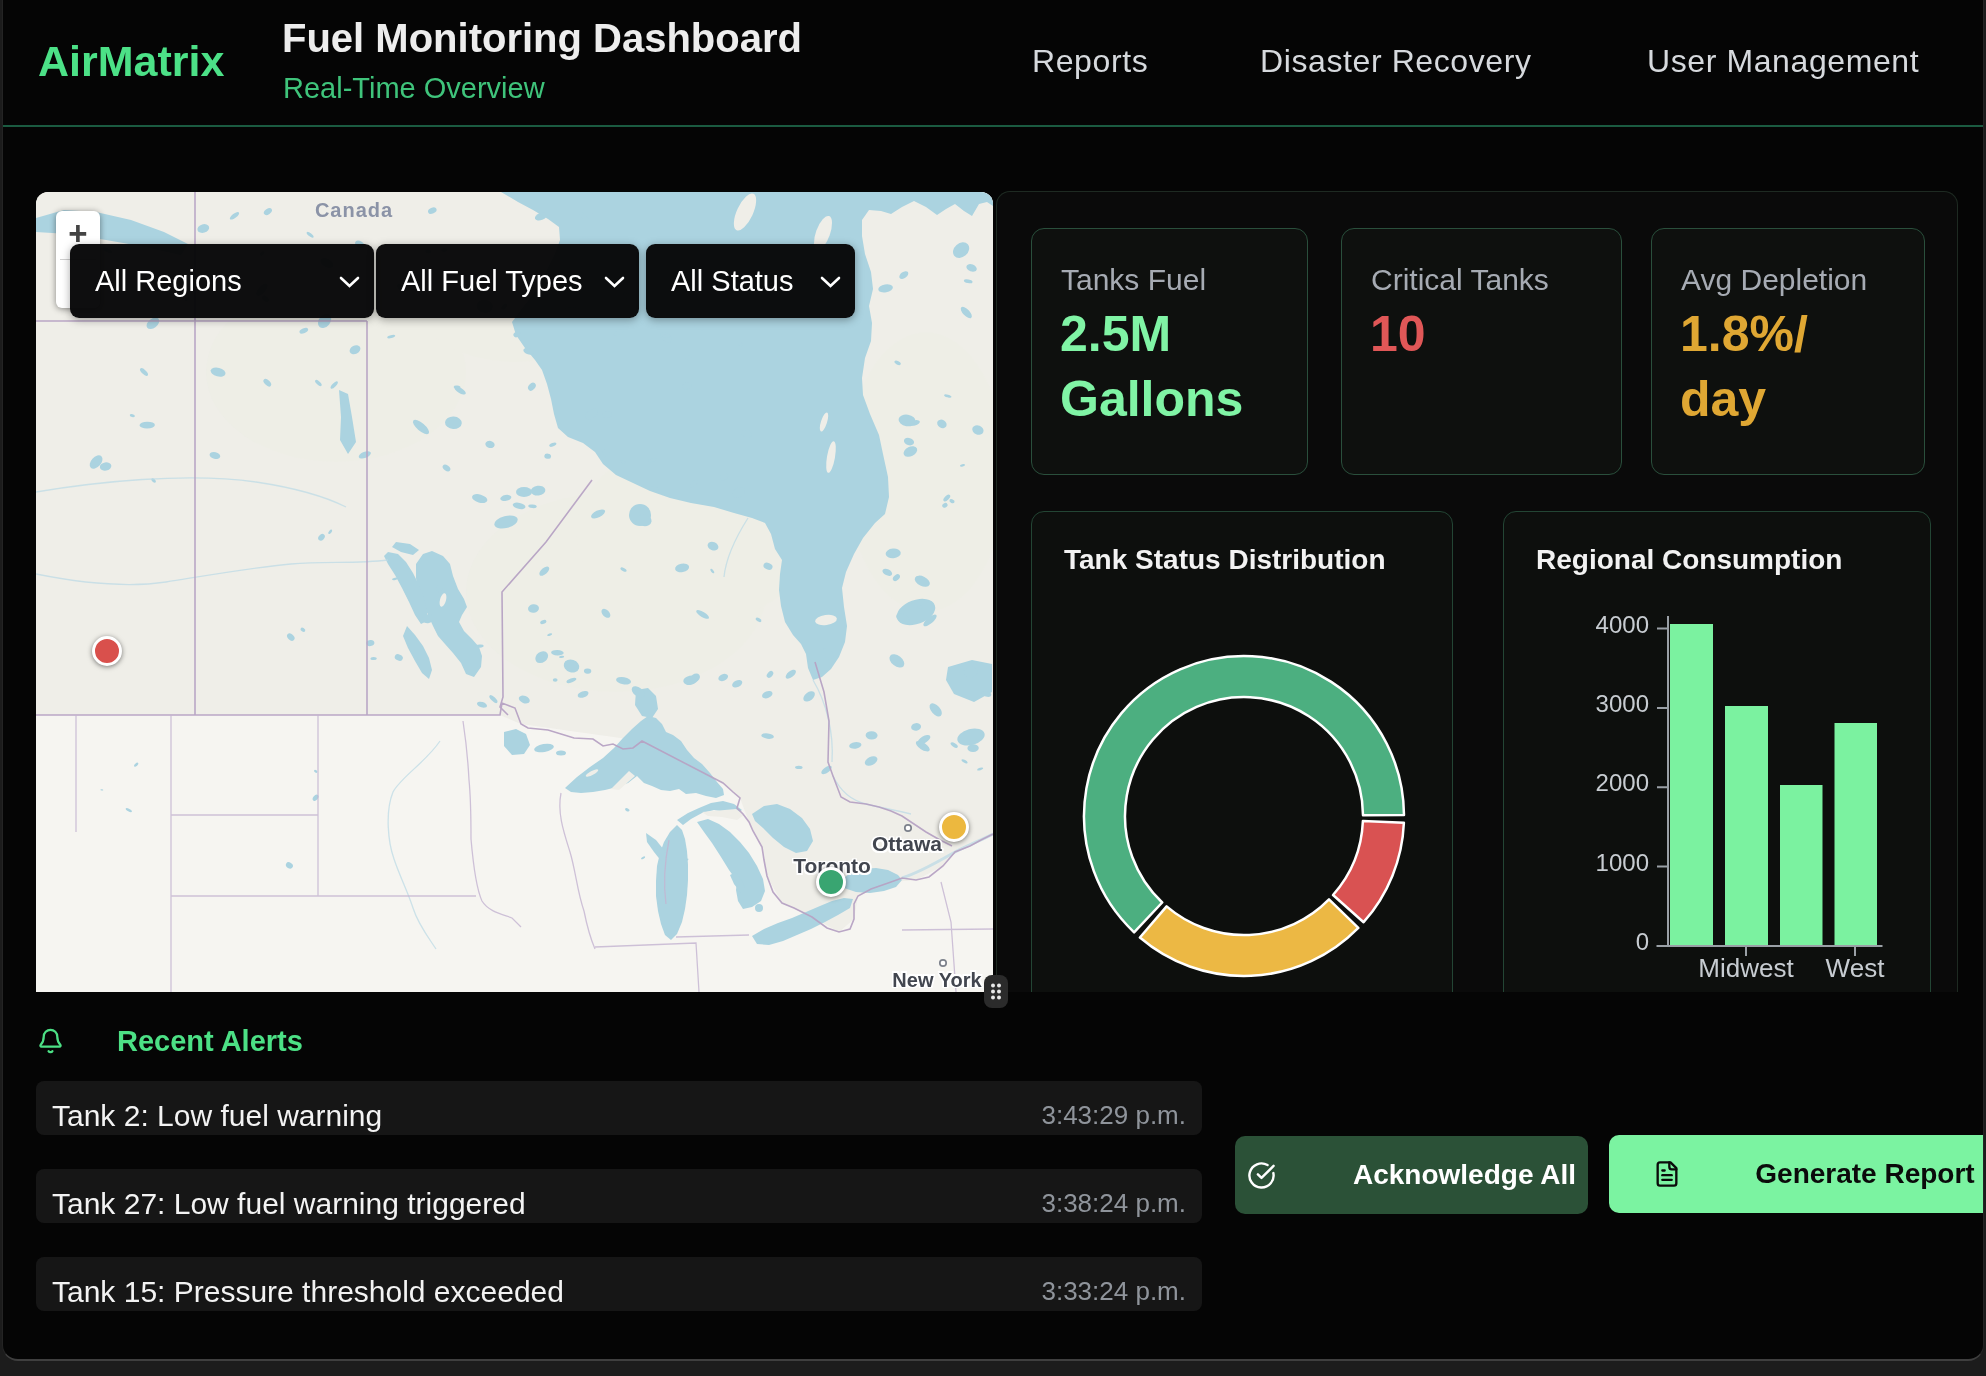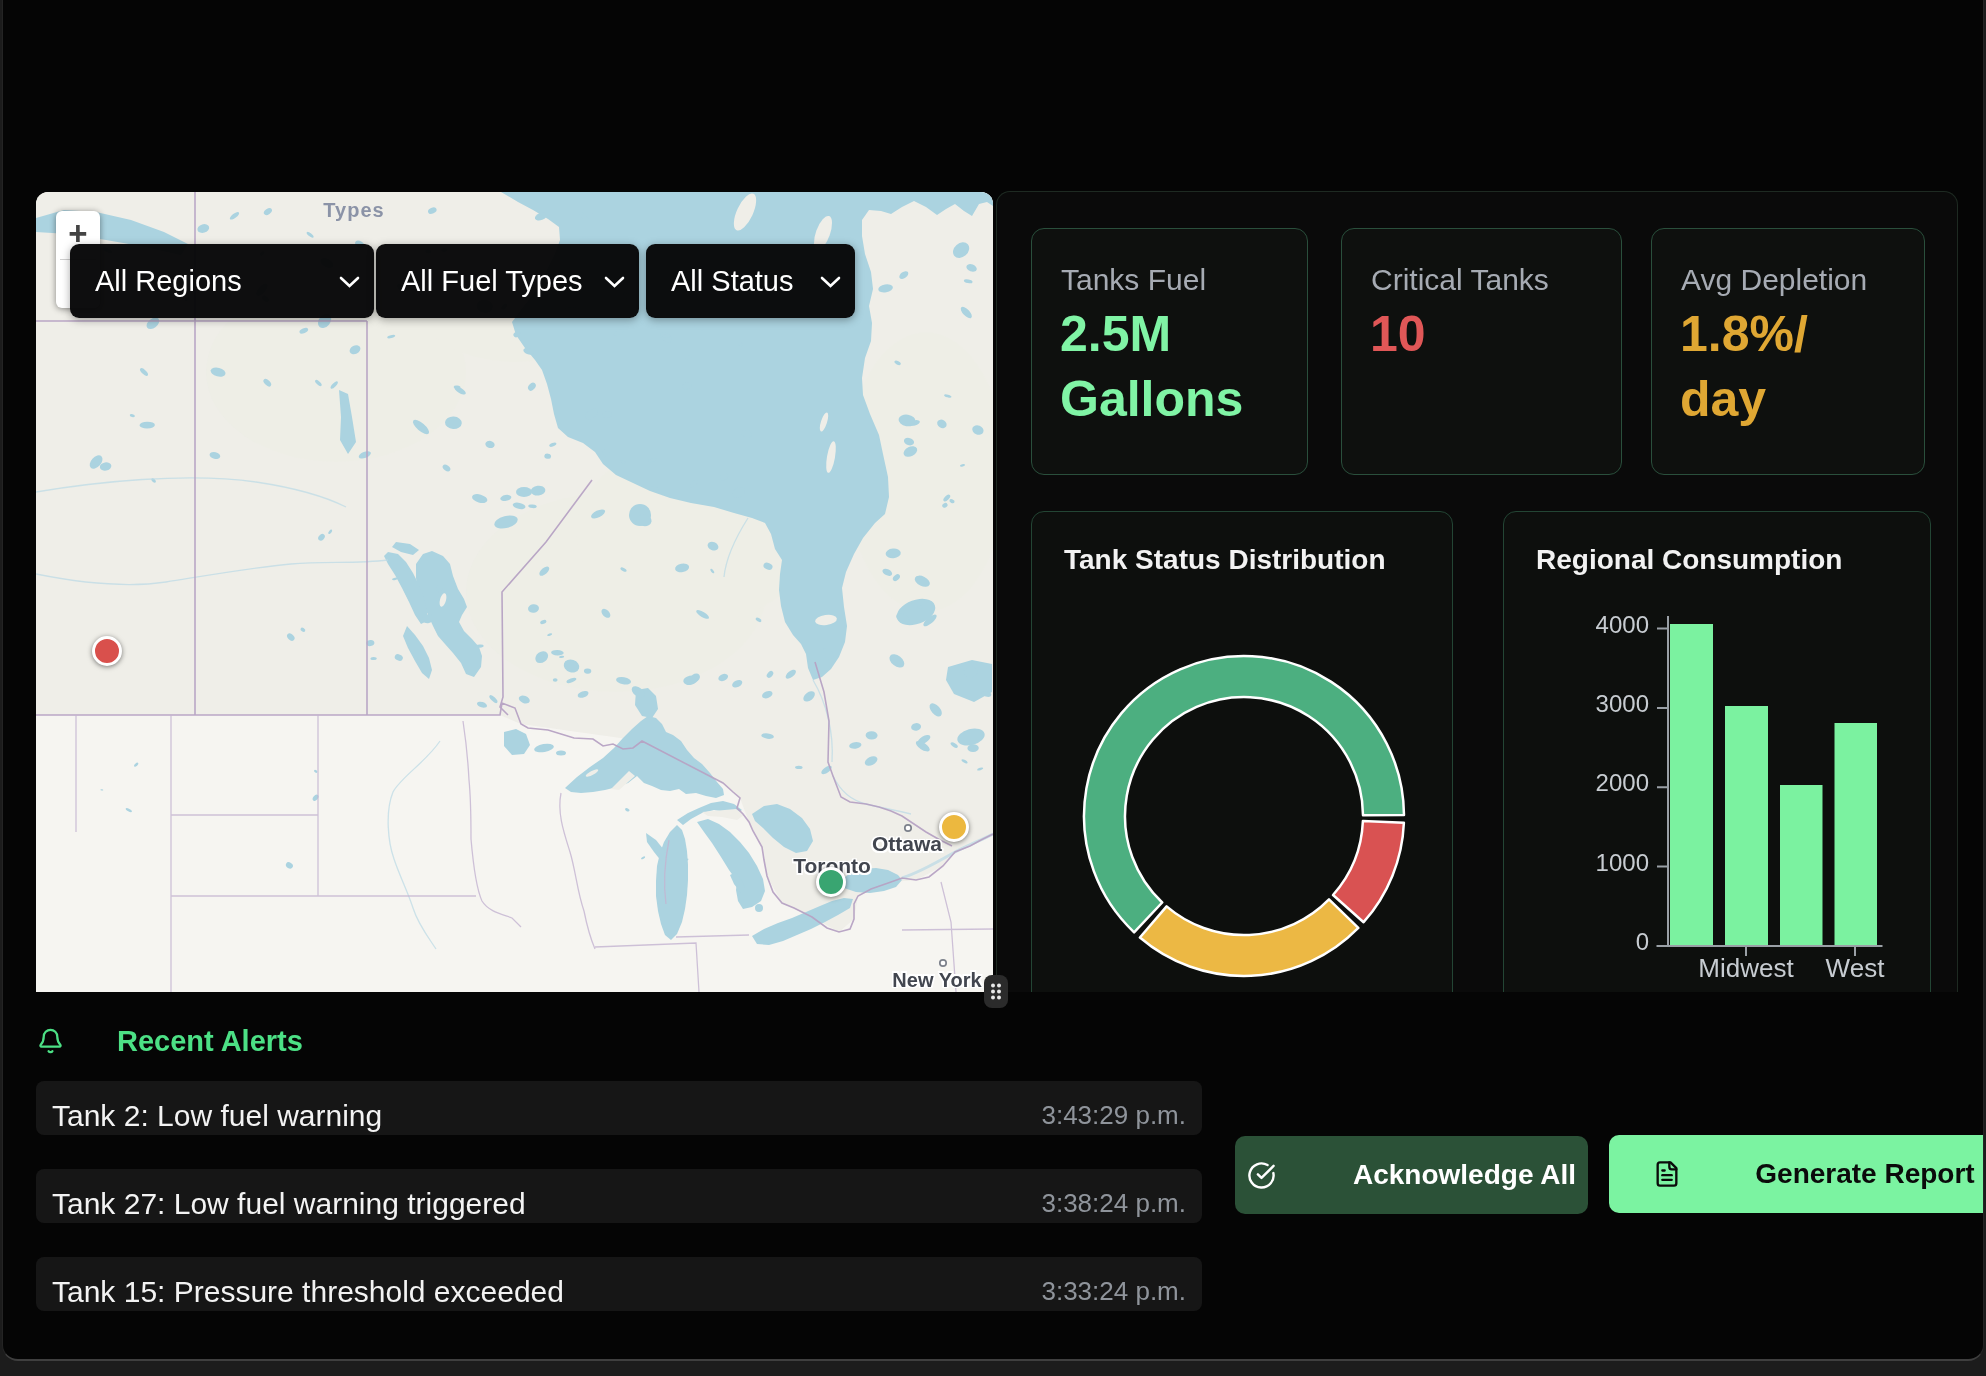"AirMatrix" div { html: none -> <div> <div>AirMatrix</div> <div>Fuel Monitoring Dashboard</div> <div>Real-Time Overview</div> <div>Reports</div> <div>Disaster Recovery</div> <div>User Management</div> </div> }
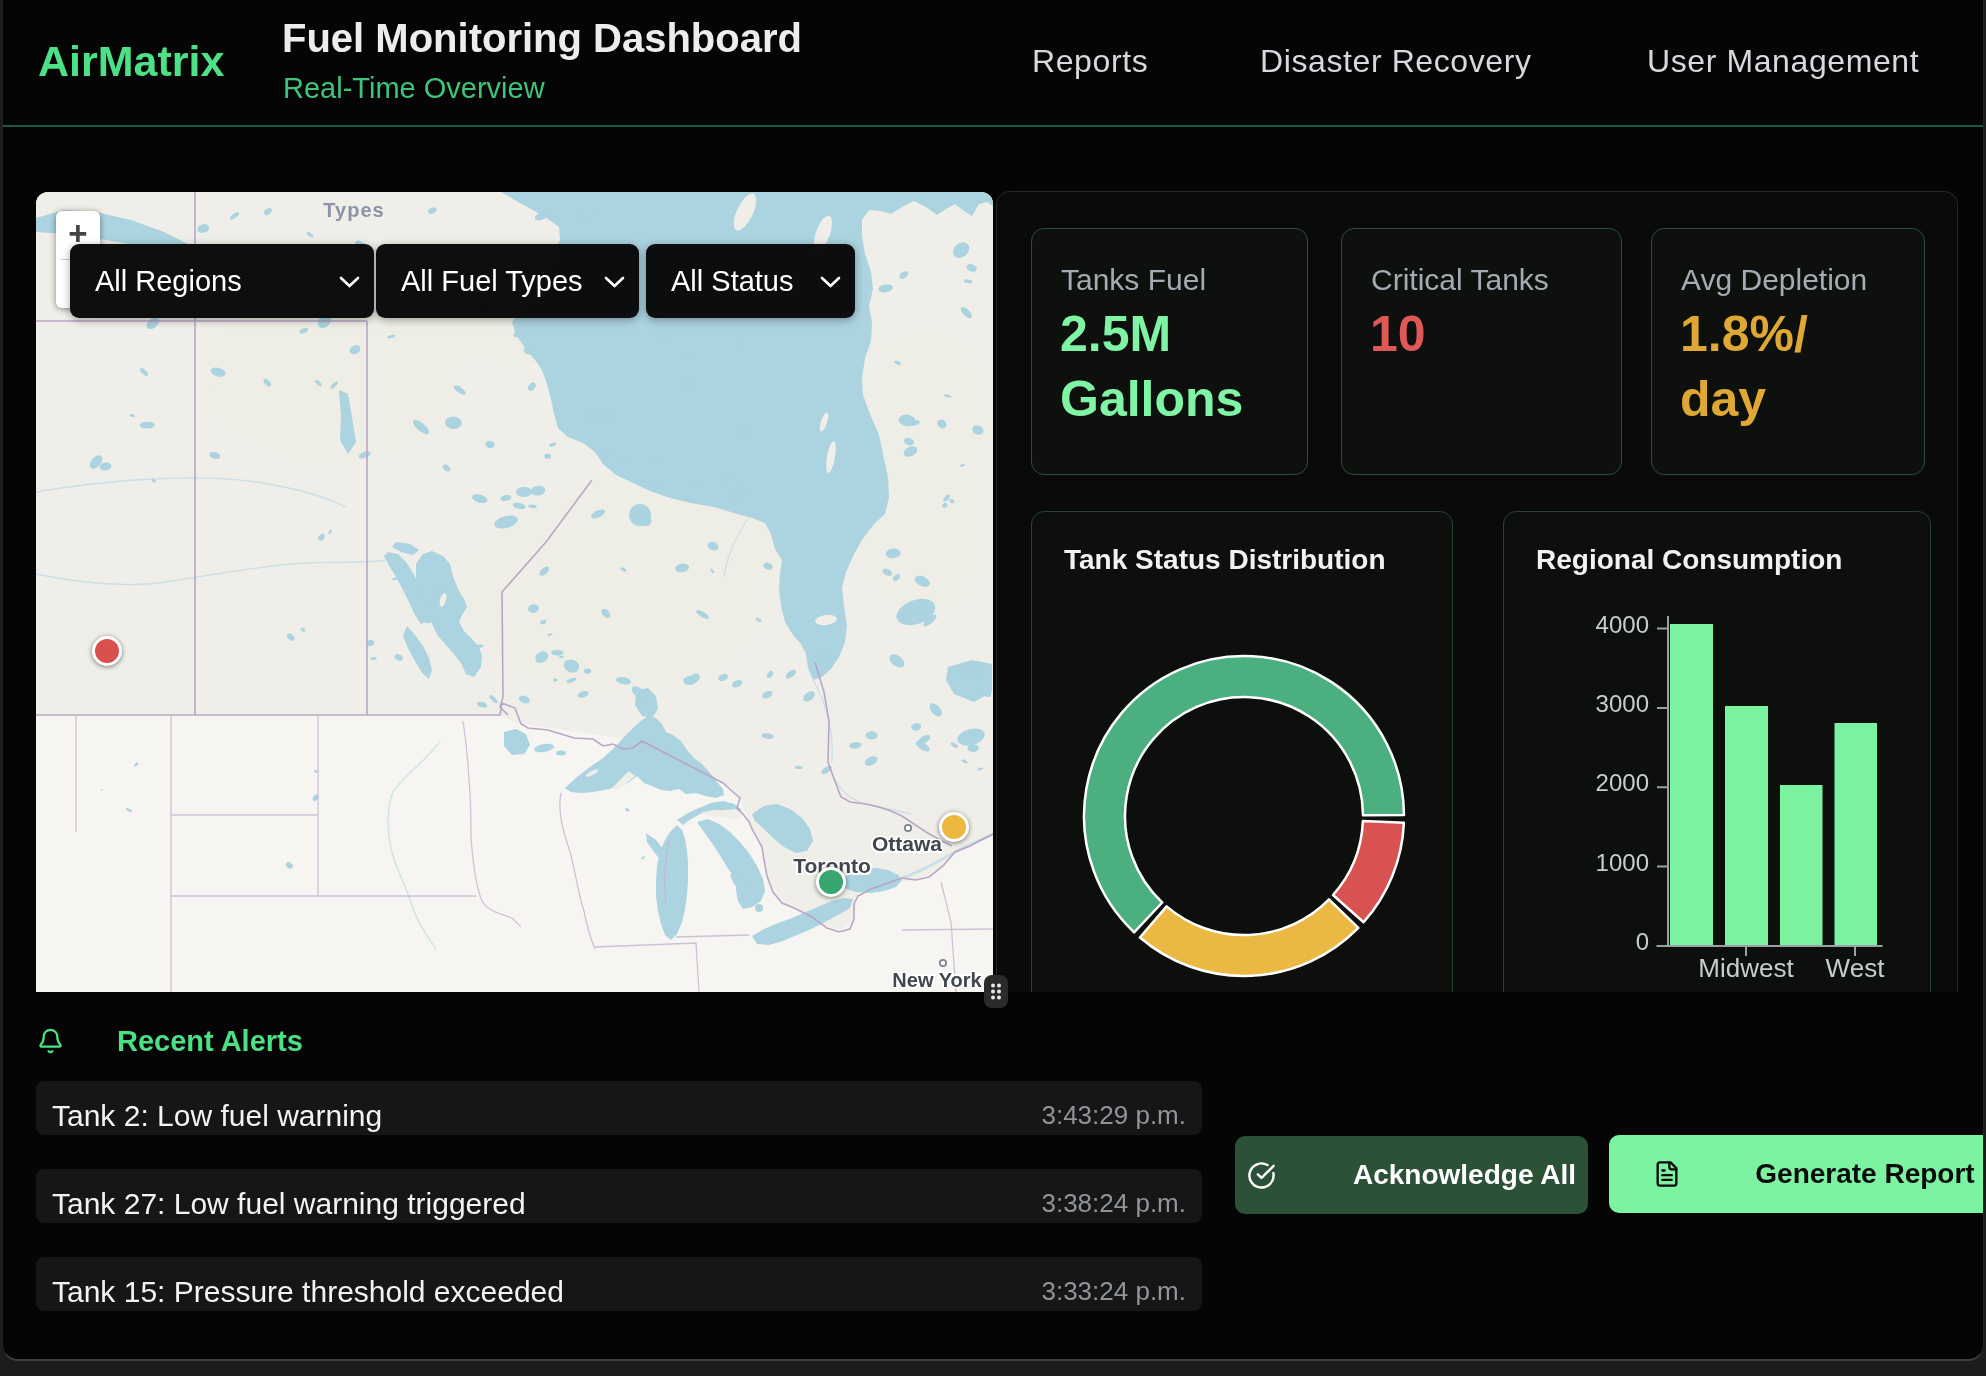"Types" div.mlabel { text: Types -> Canada }
